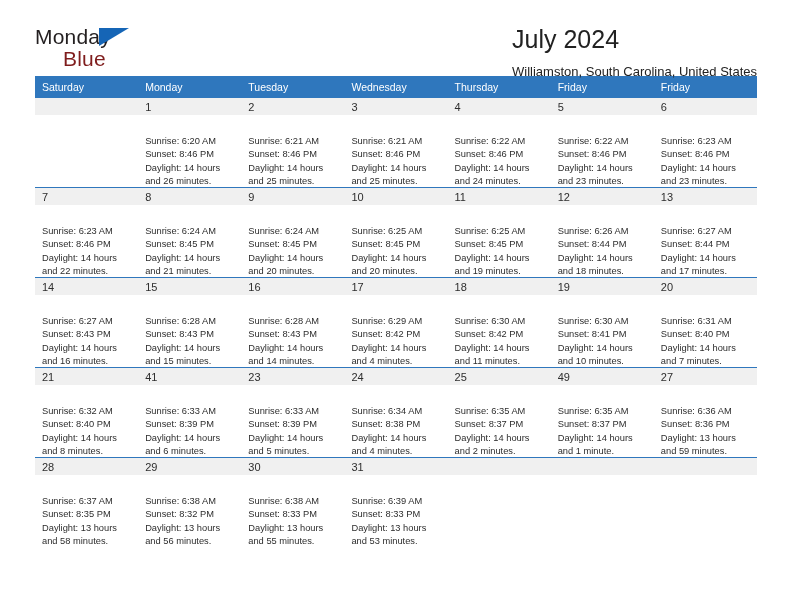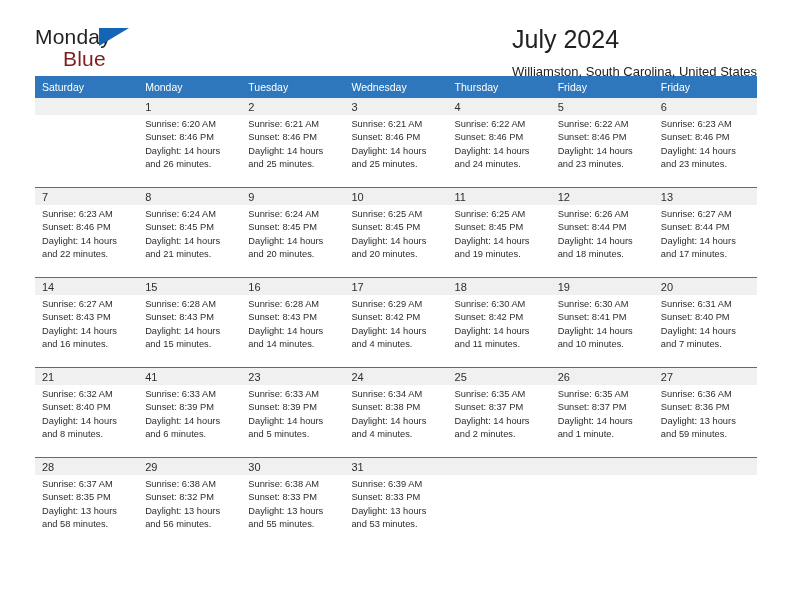"Sunrise: 6:20 AM" .details { margin-top: none -> 17px }
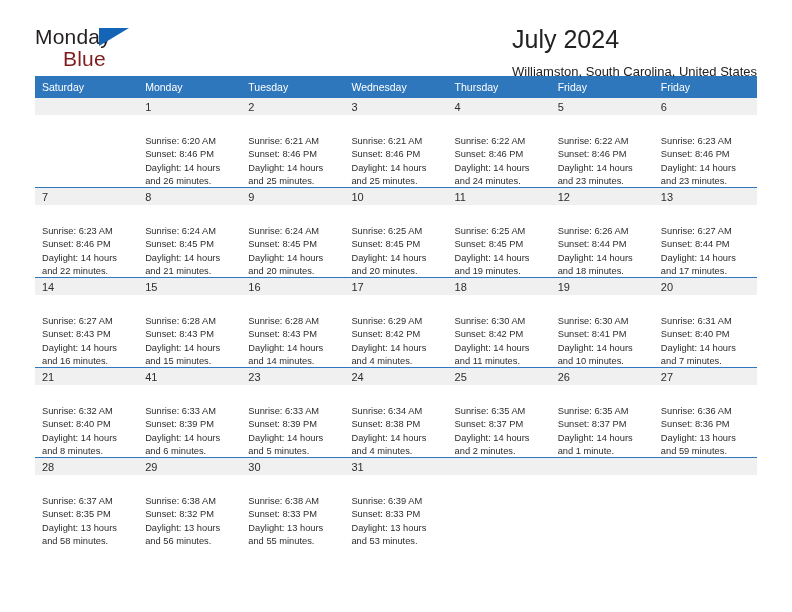"26" div.daynum-band { text: 26 -> 49 }
